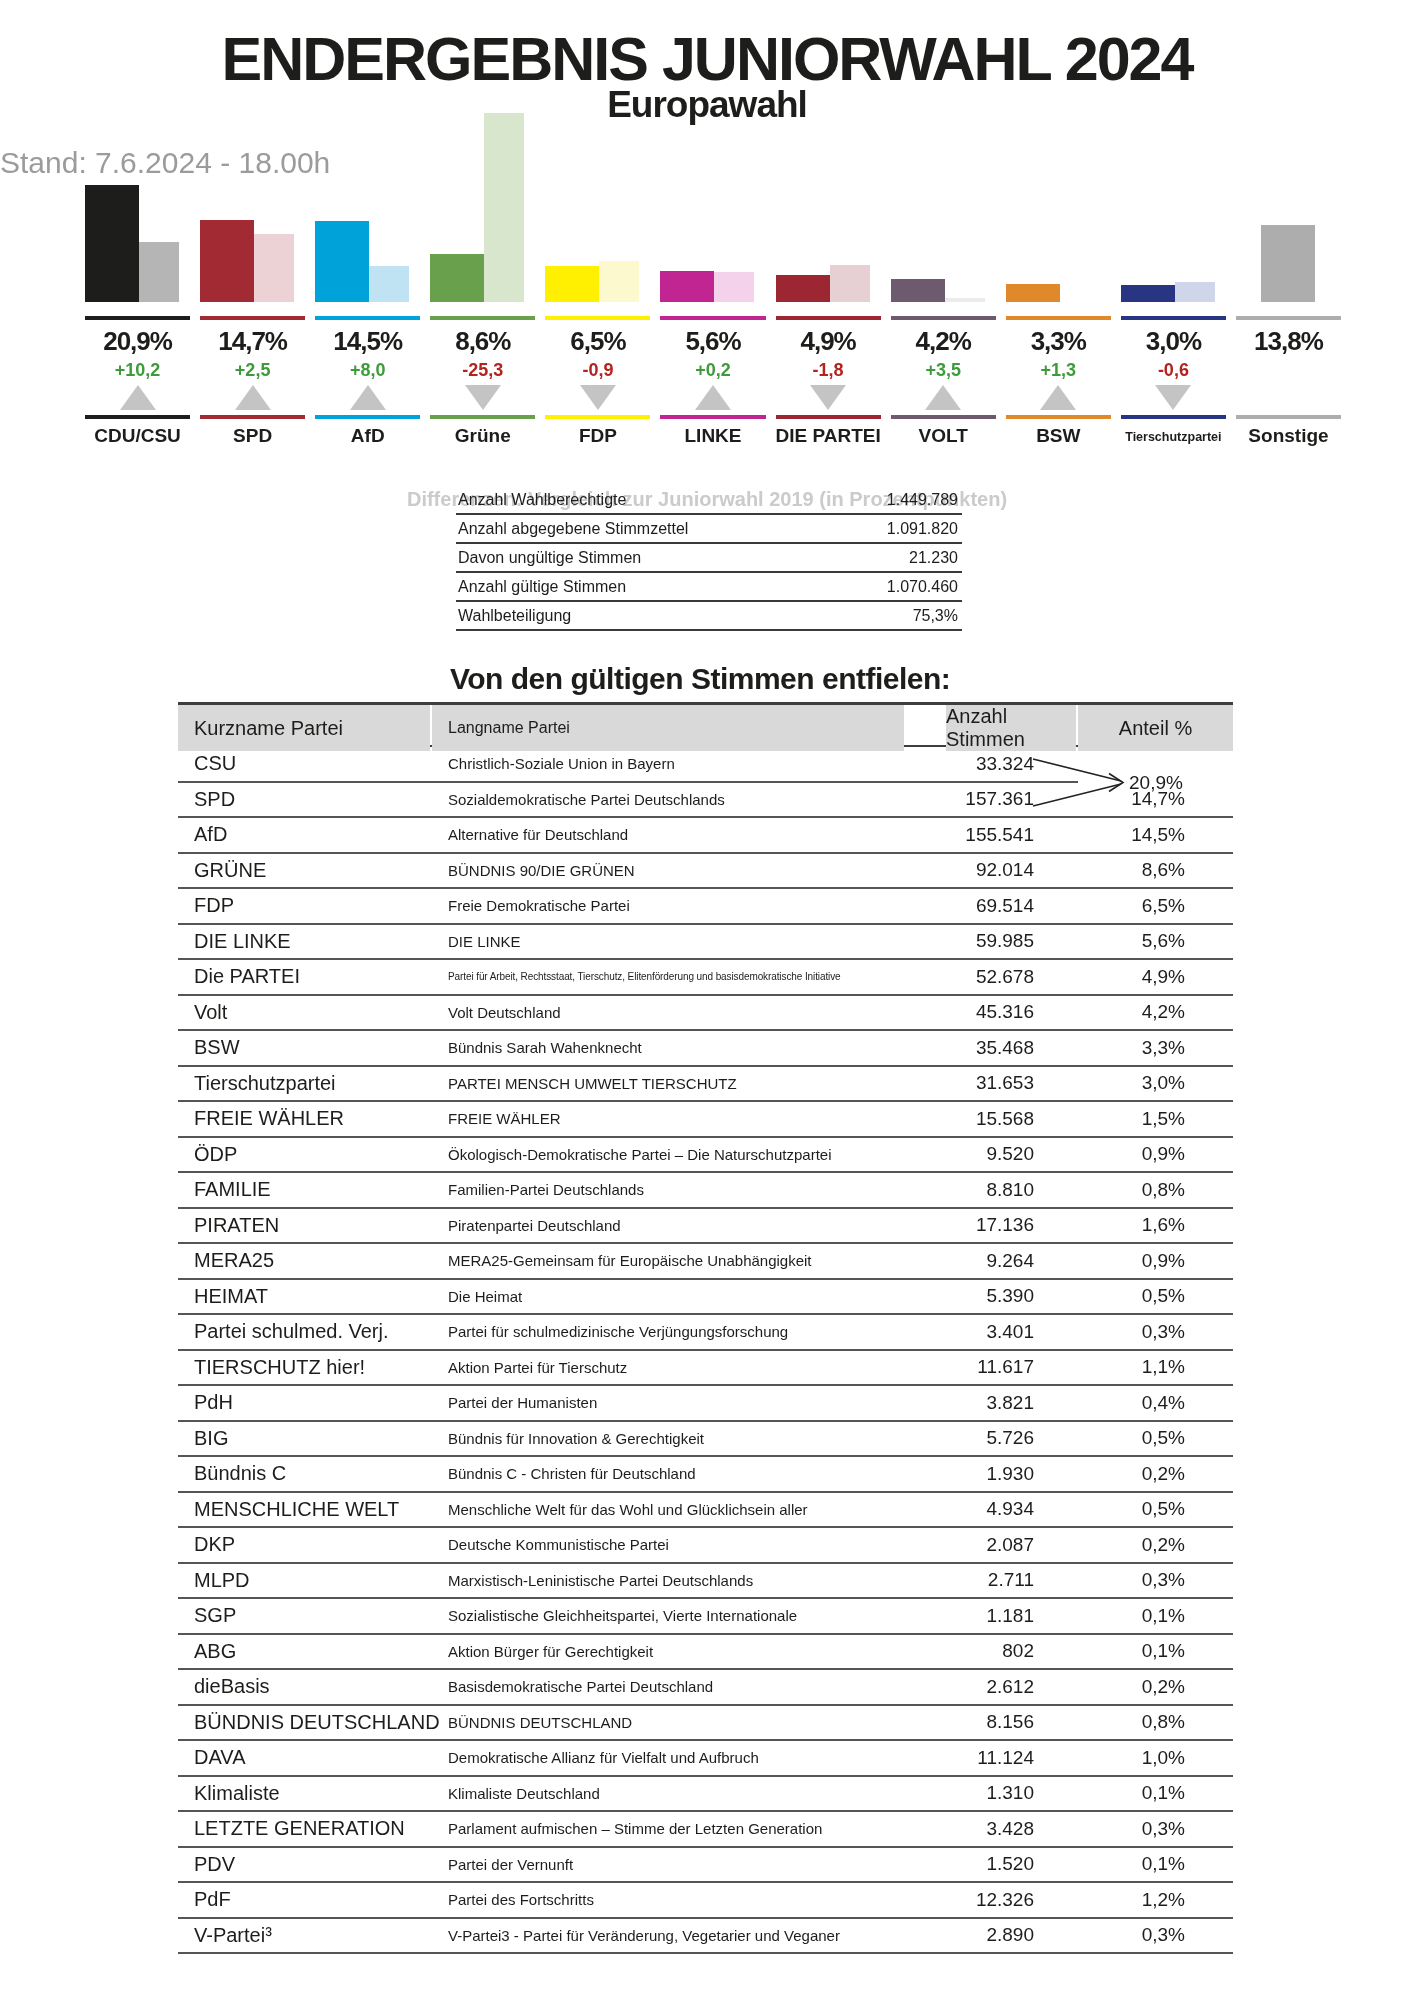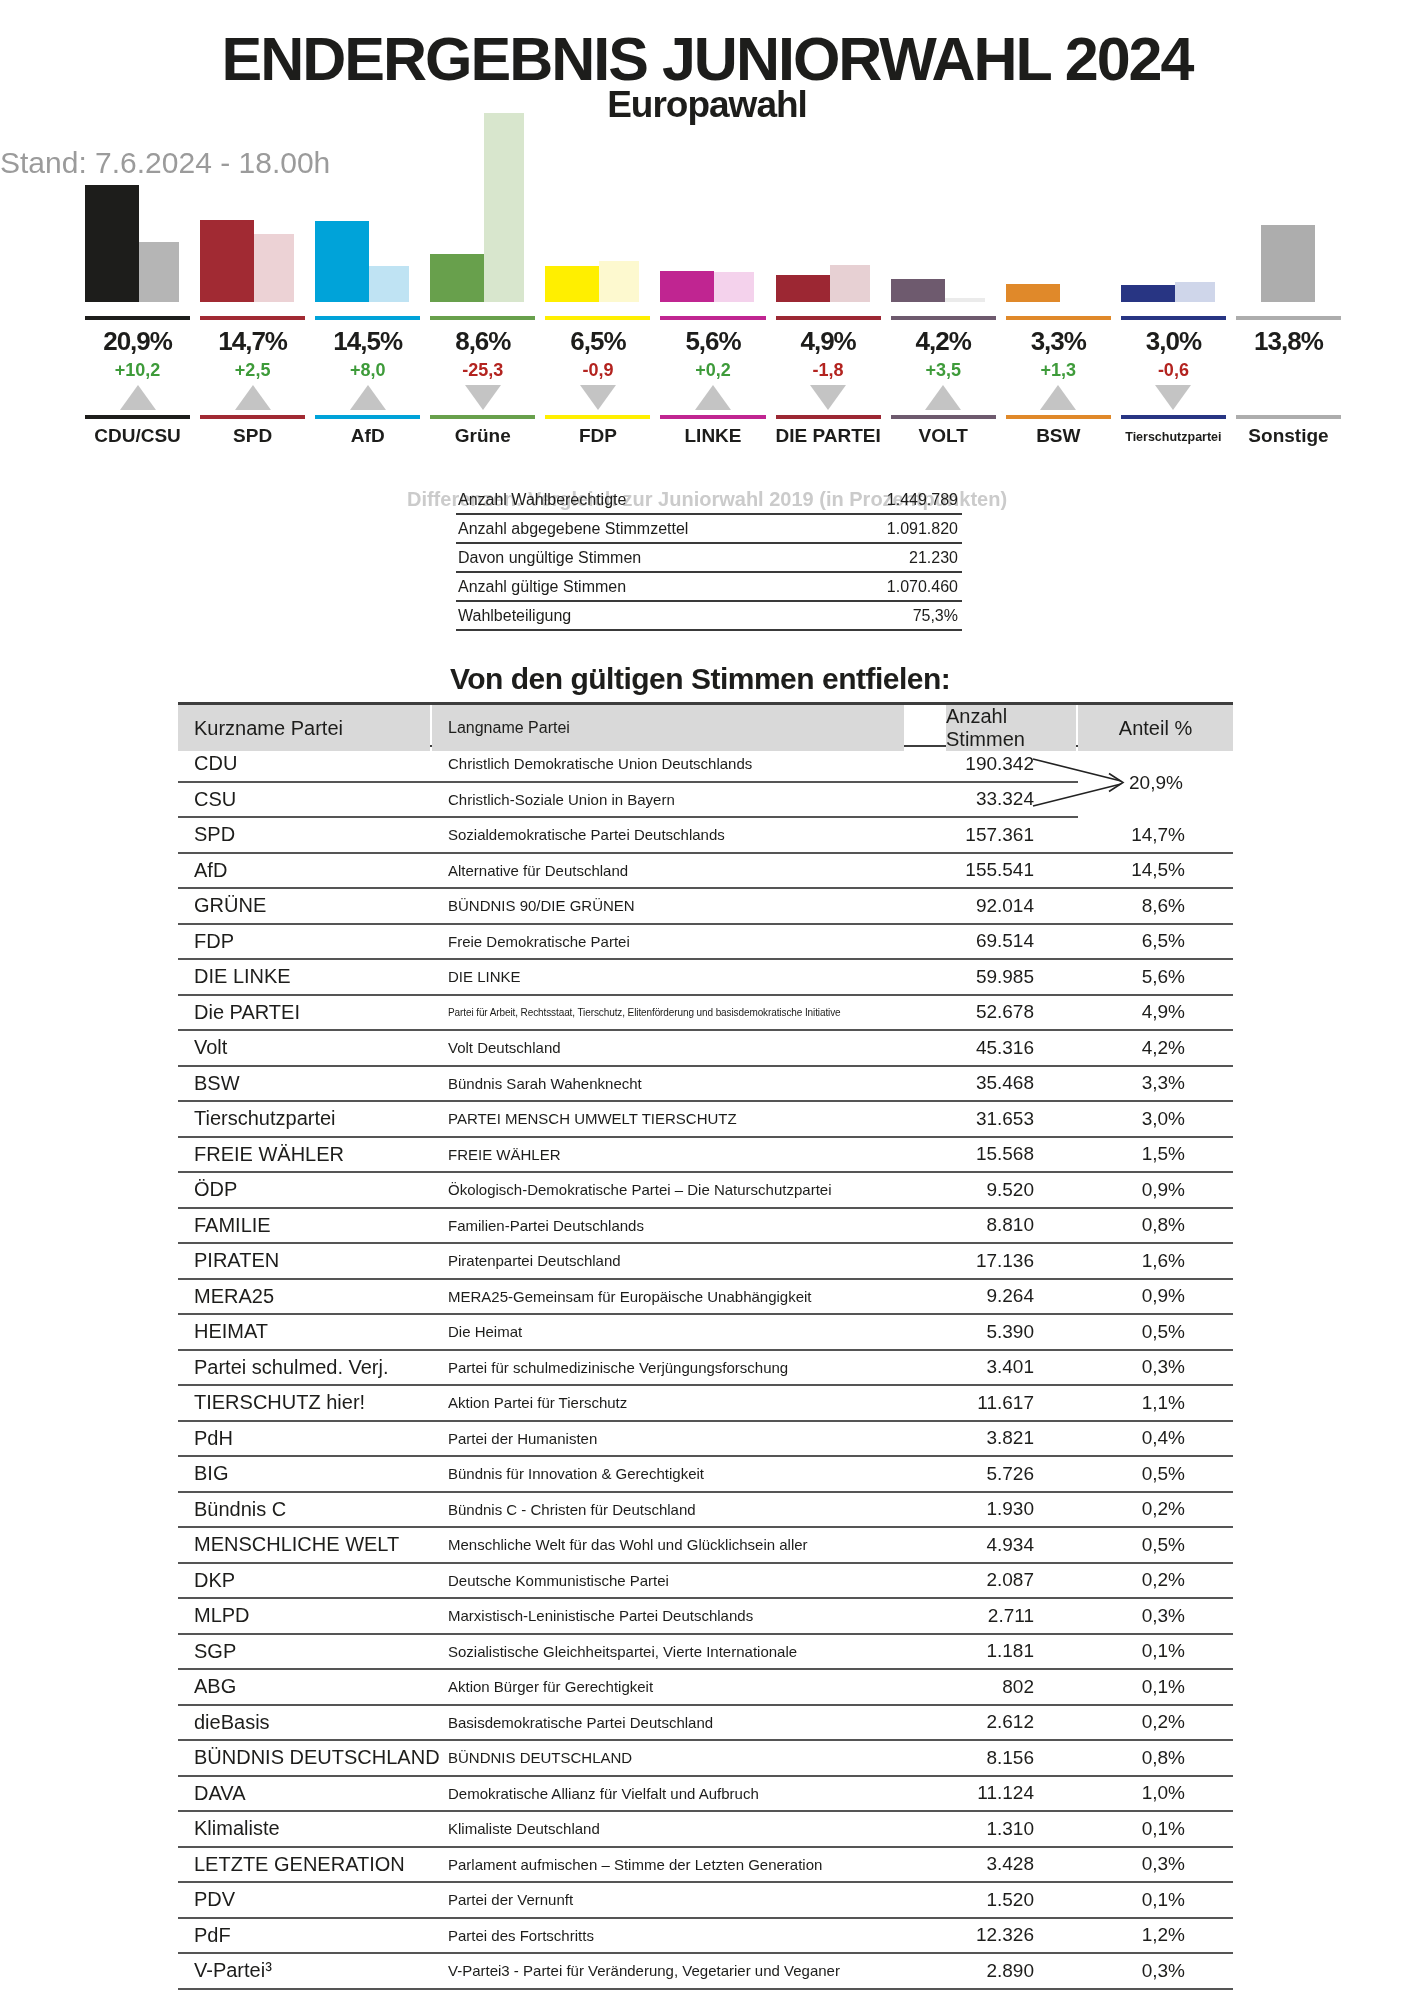"CDU" div.trow { html: <div> <div>CDU</div> <div>Christlich Demokratische Union Deutschlands</div> <div>190.342</div> </div> -> none }
